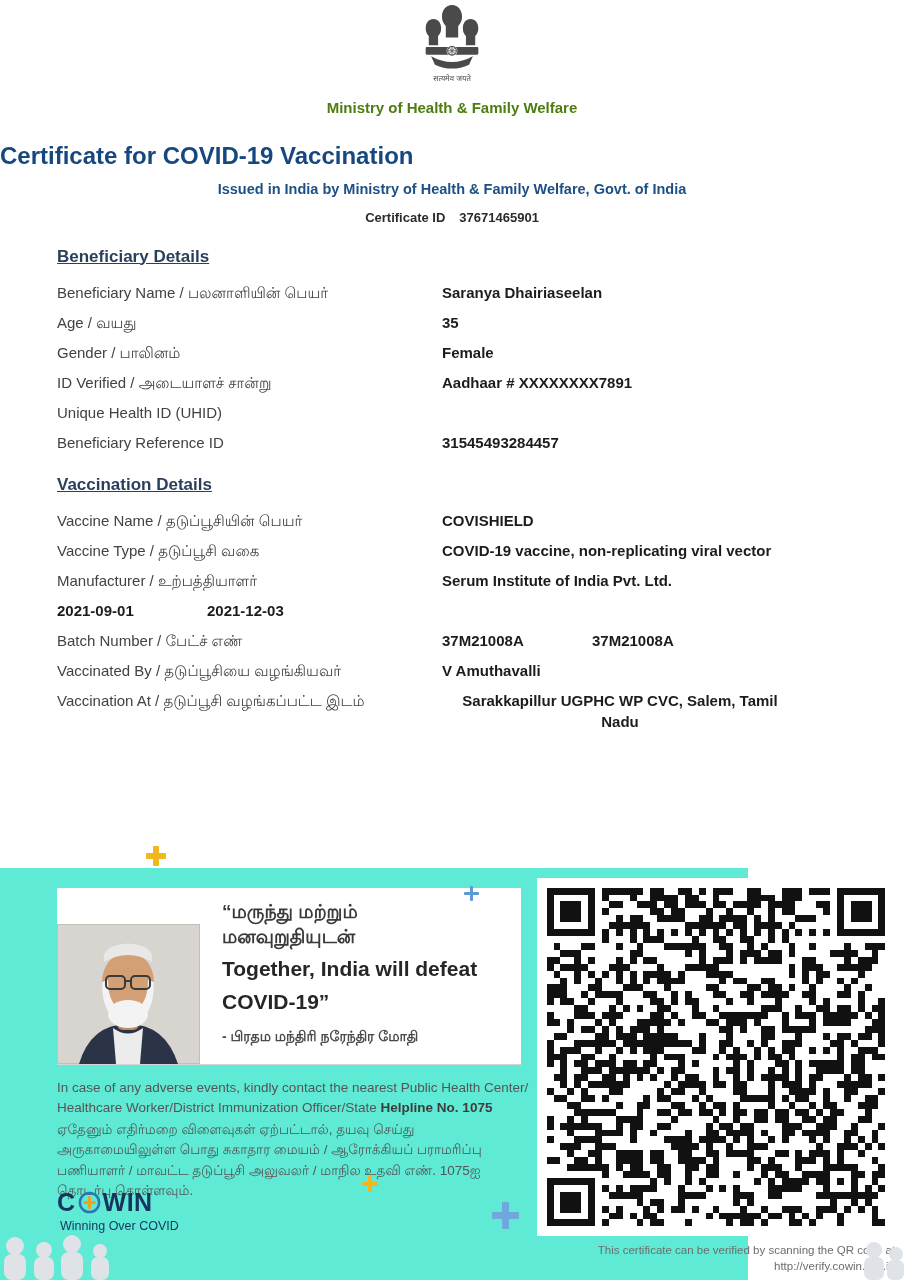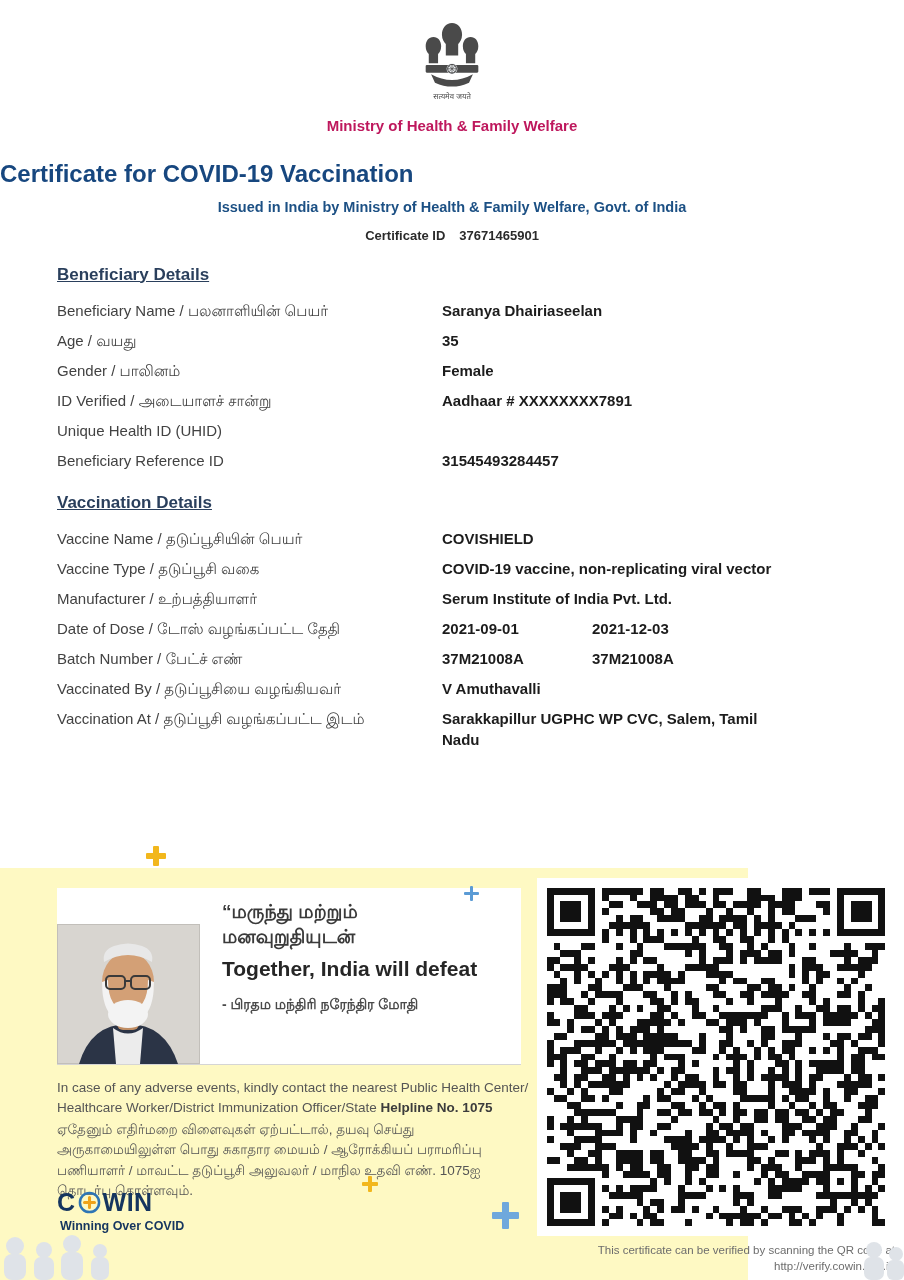"सत्यमेव जयते" .header { padding-top: 20px -> 2px }
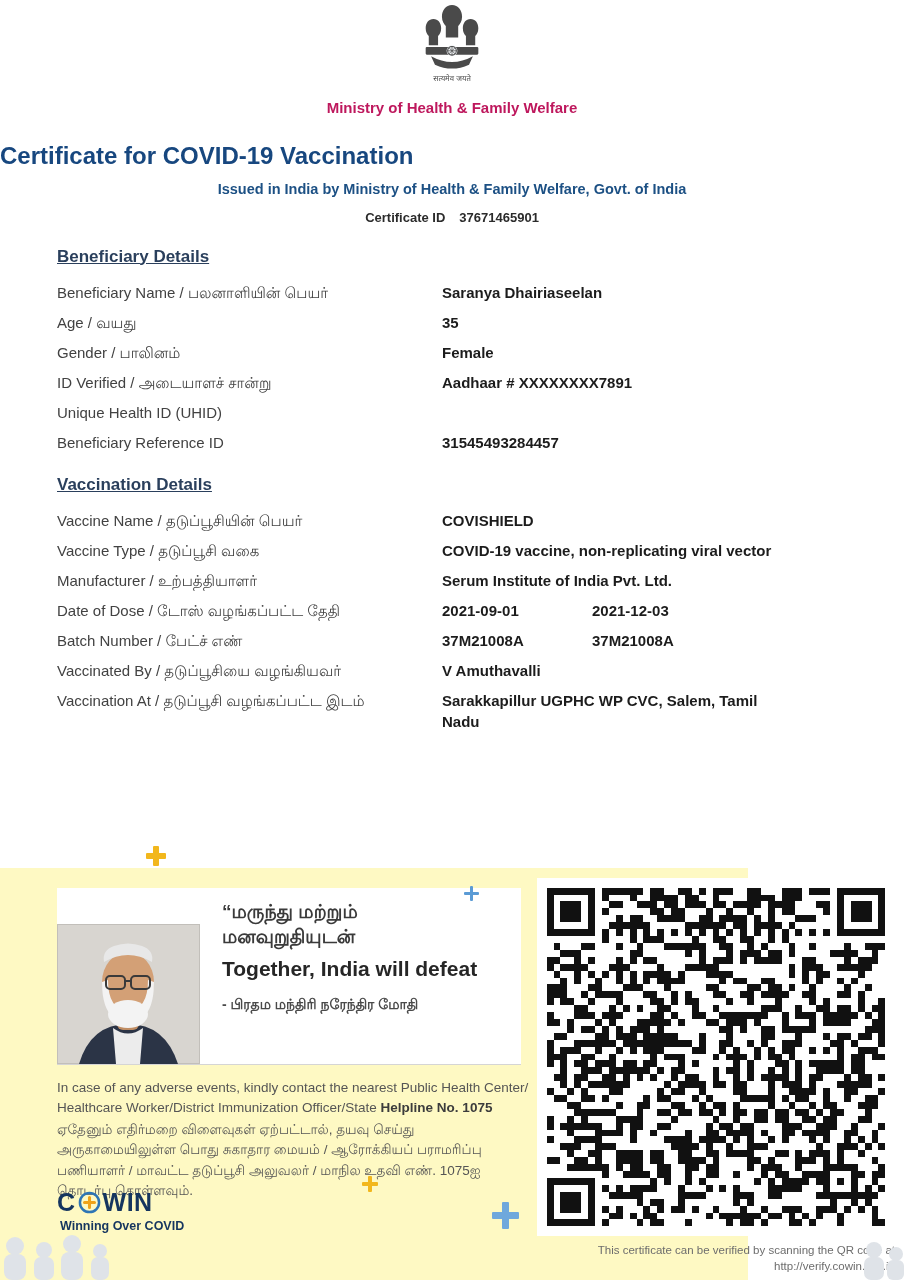"Ministry of Health & Family" .ministry { color: #be185d -> #4d7c0f }
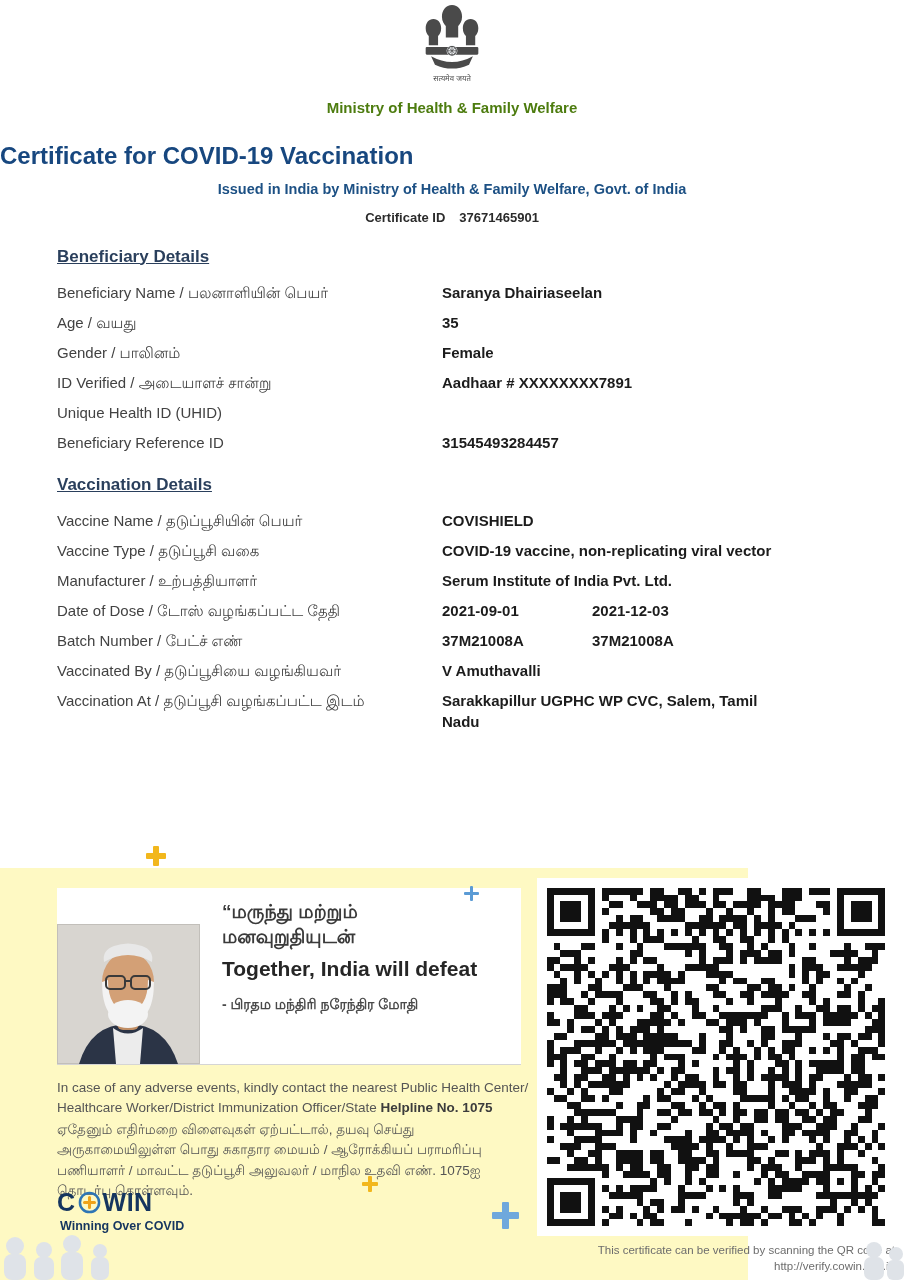"Date of Dose / டோஸ்" div.label { html: <div>Date of Dose / டோஸ் வழங்கப்பட்ட தேதி</div> -> none }
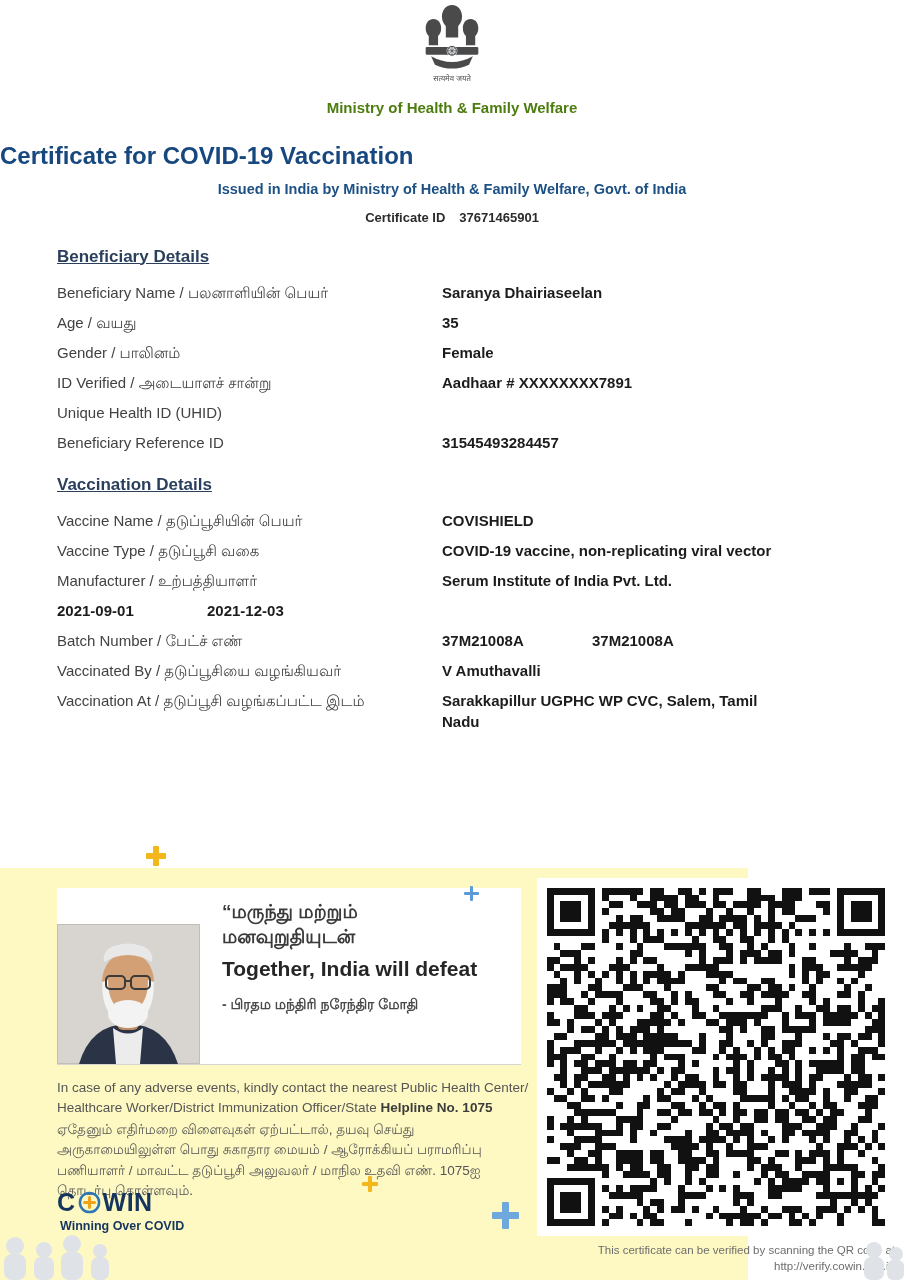"Sarakkapillur UGPHC WP CVC, Salem," .row .w-wrap { text-align: none -> center }
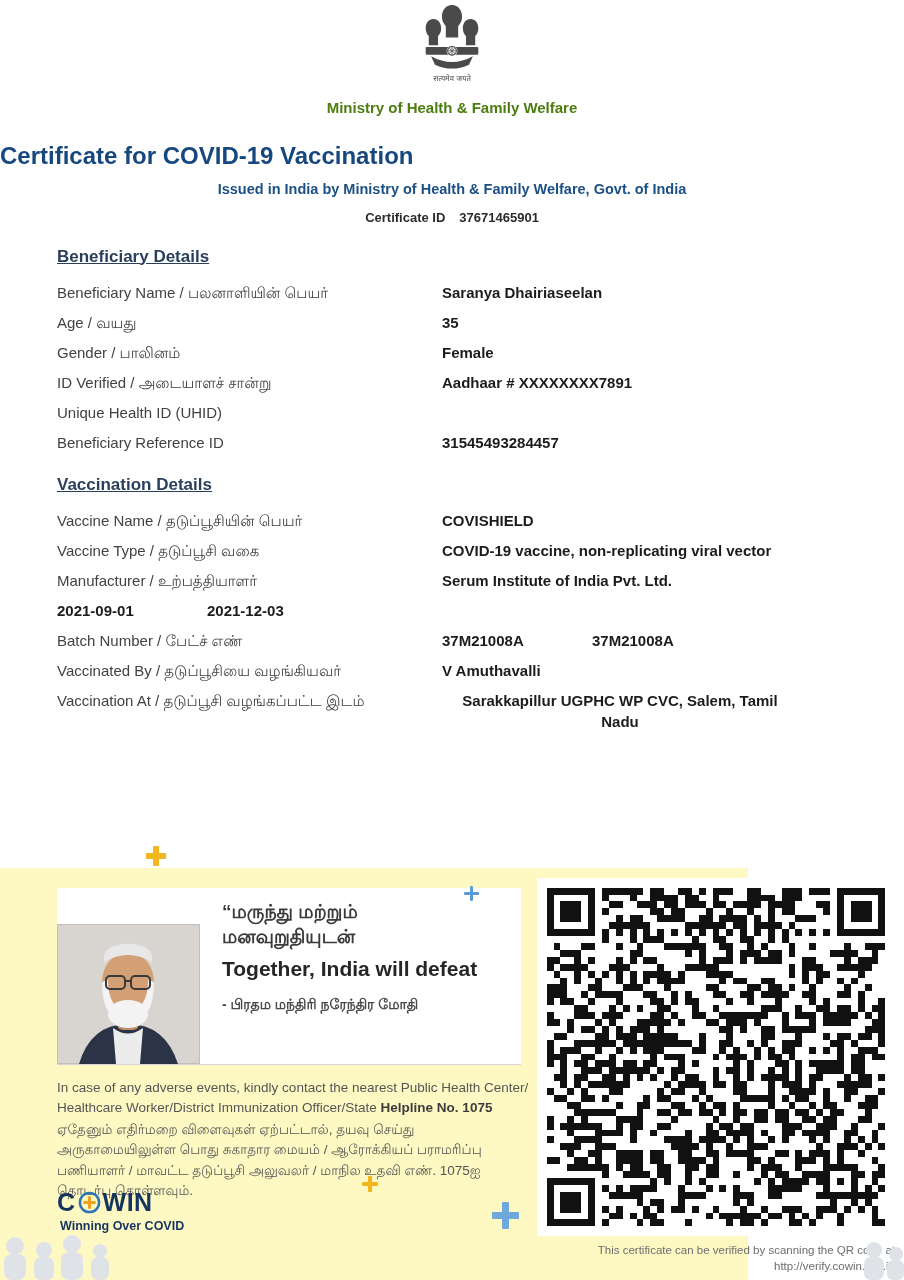"“மருந்து மற்றும்" .footer { background: #fef9c3 -> #5eead4 }
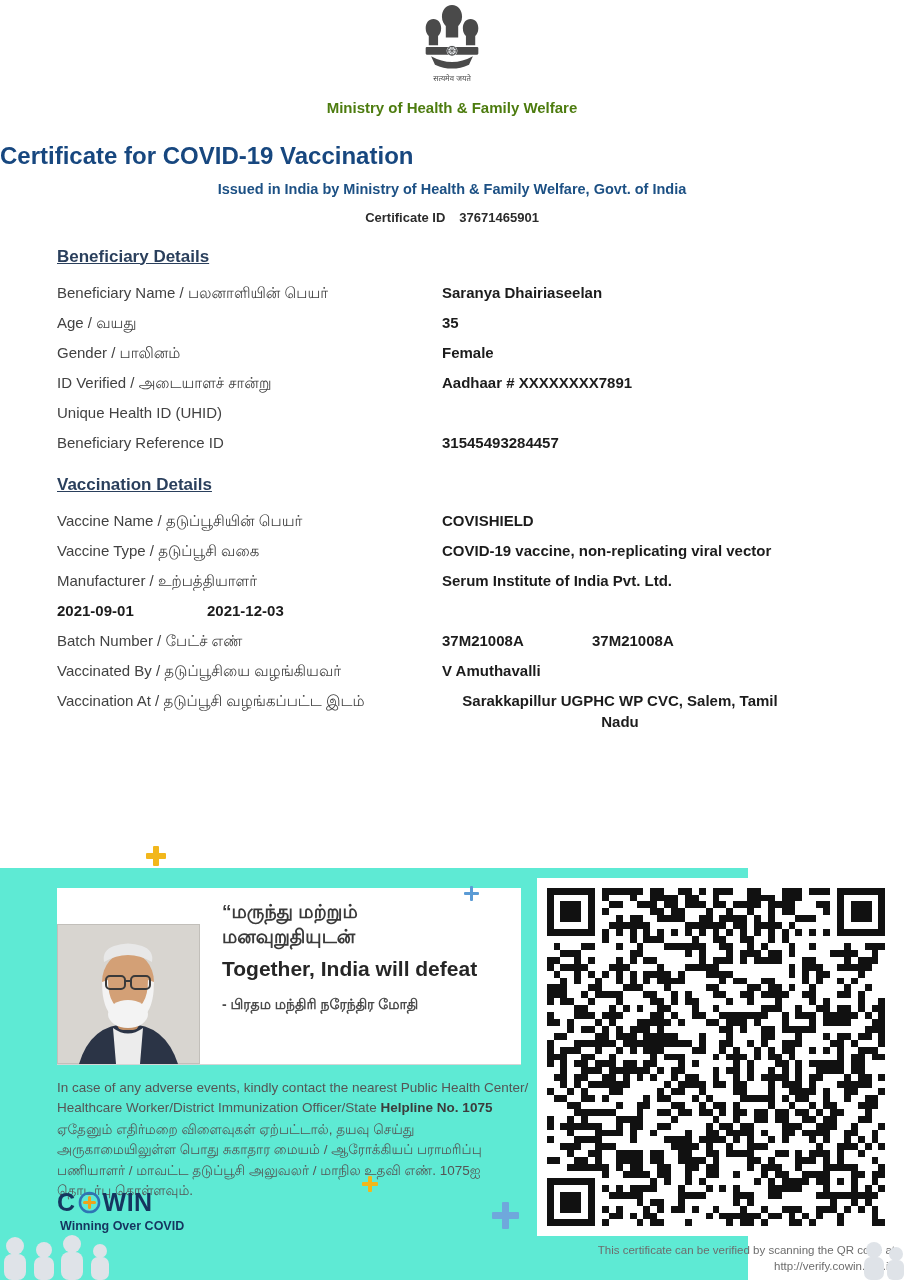"COVID-19”" div { html: none -> <div>COVID-19”</div> }
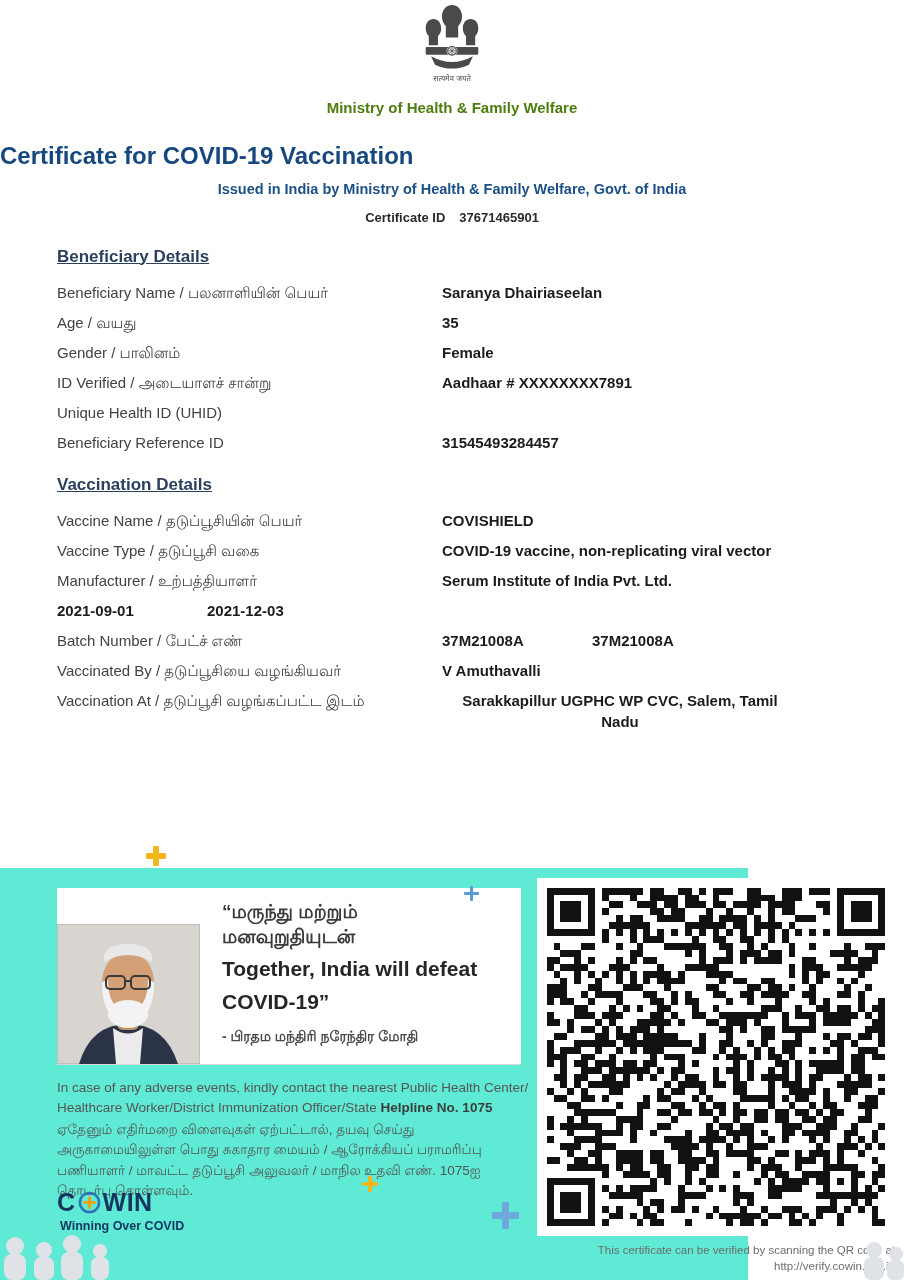"Winning Over COVID" .cowin-tagline { font-weight: bold -> normal }
